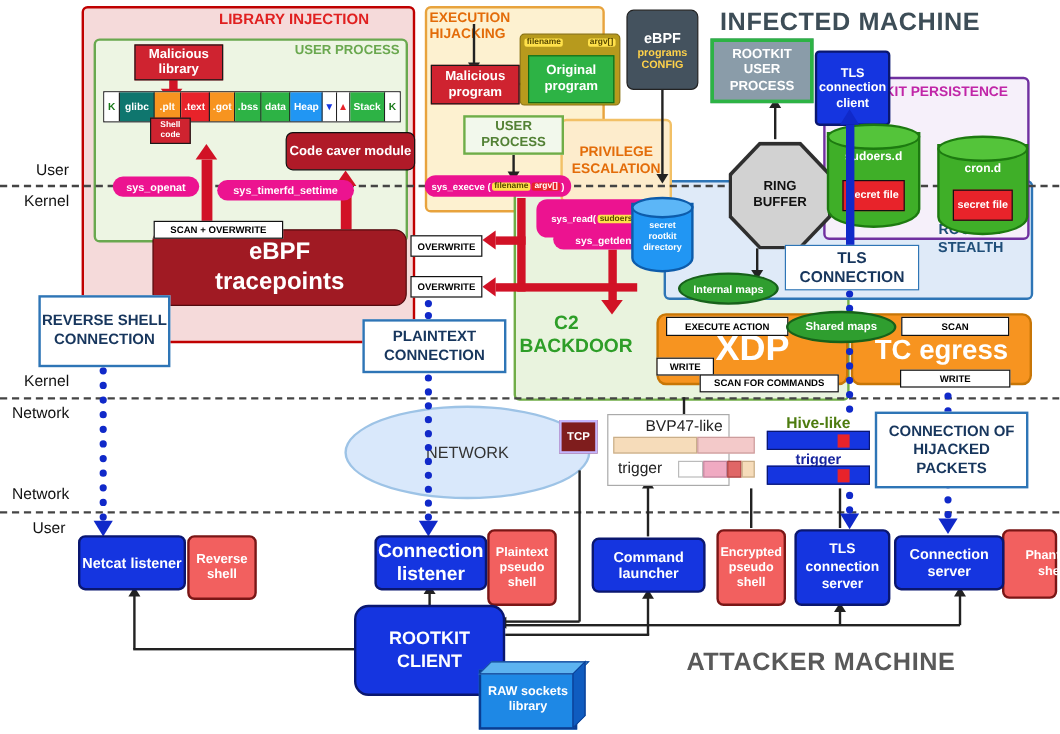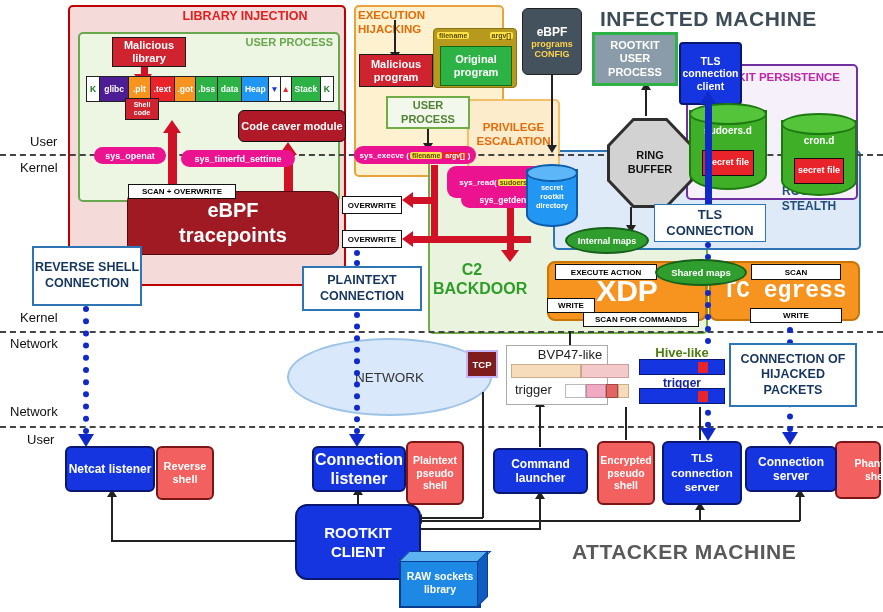"glibc" div.mseg { background: #4c1d95 -> #0f766e }
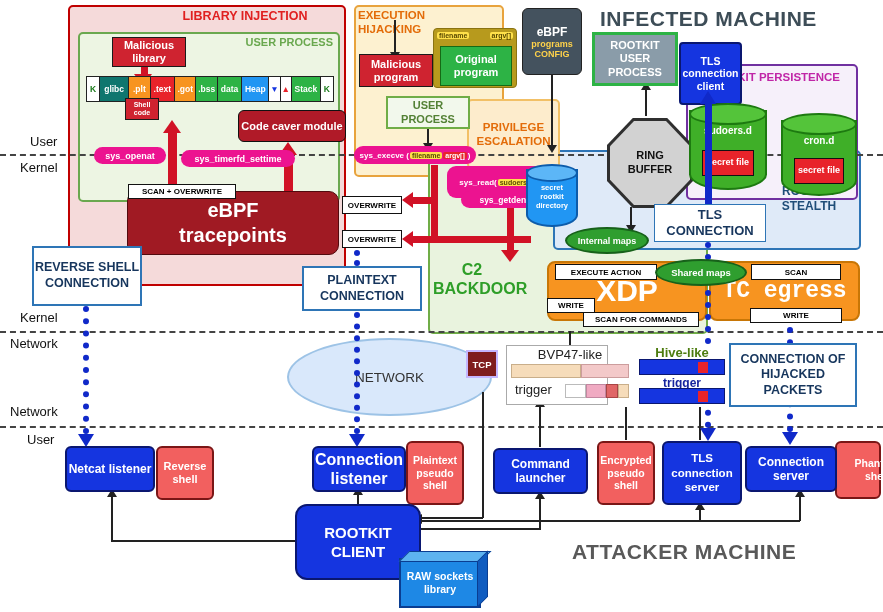"TC egress" div.b { font-family: Liberation Mono, monospace -> none }
